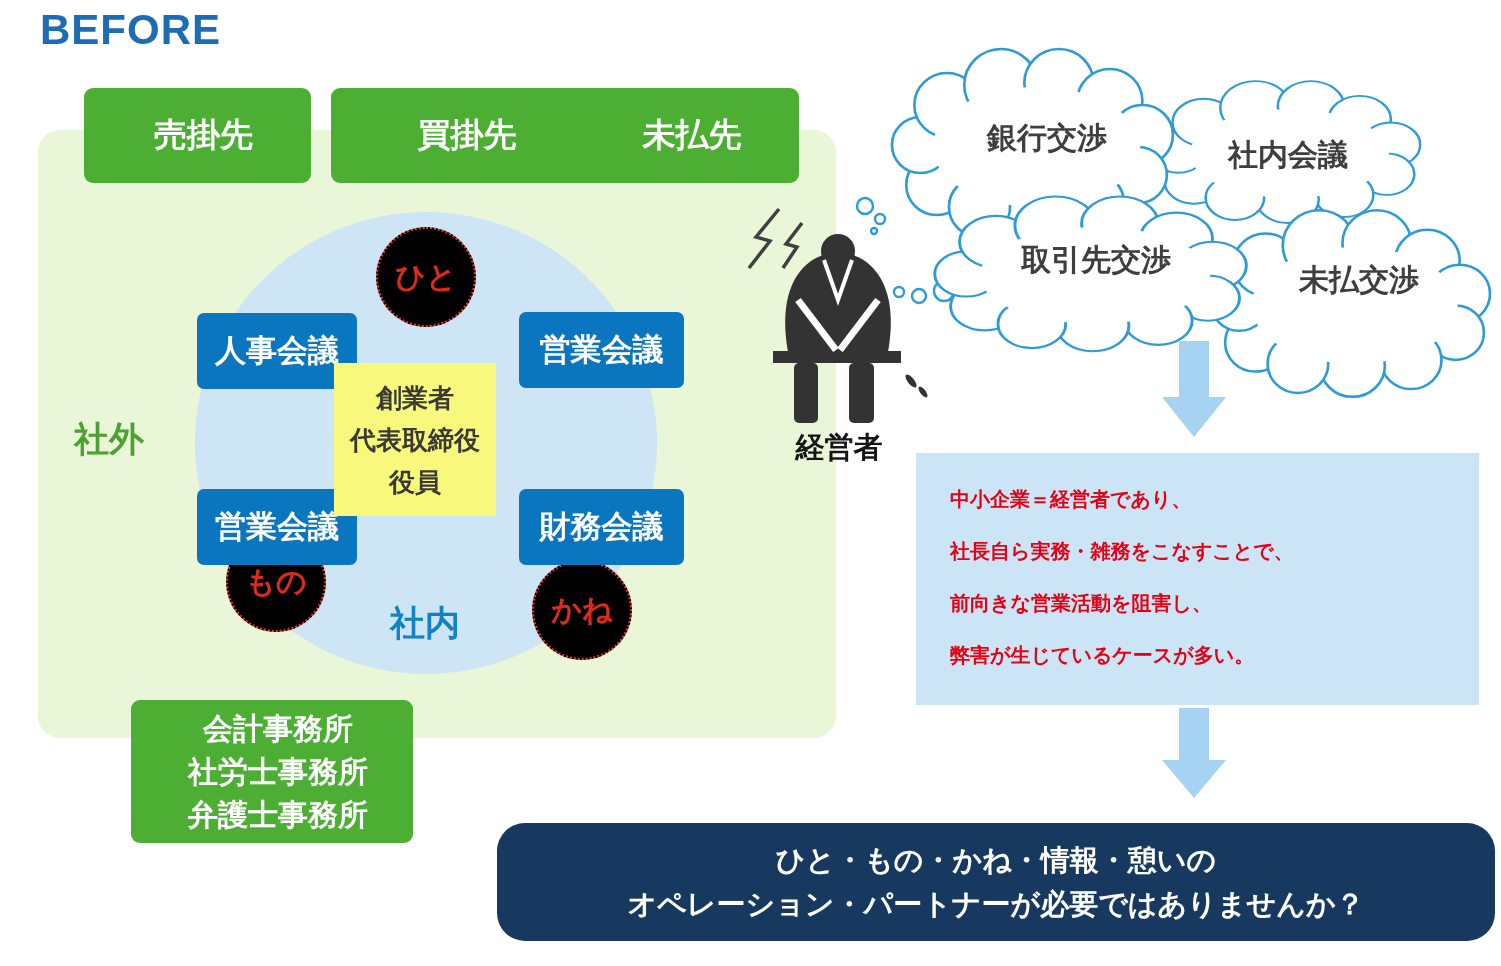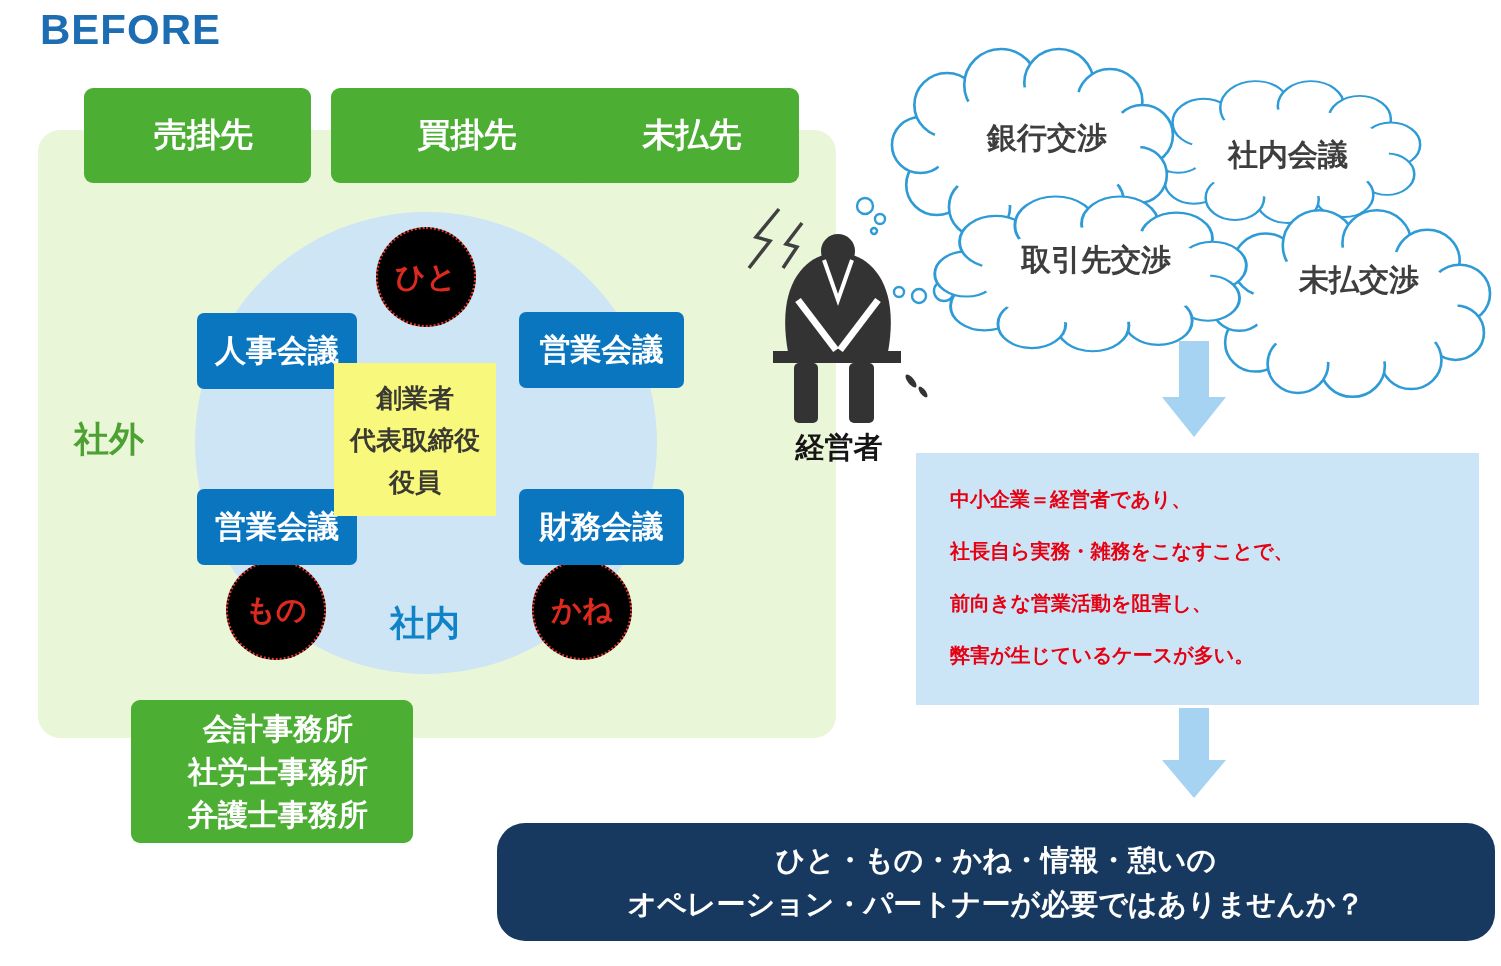"もの" div.abs { top: 560px -> 532px }
